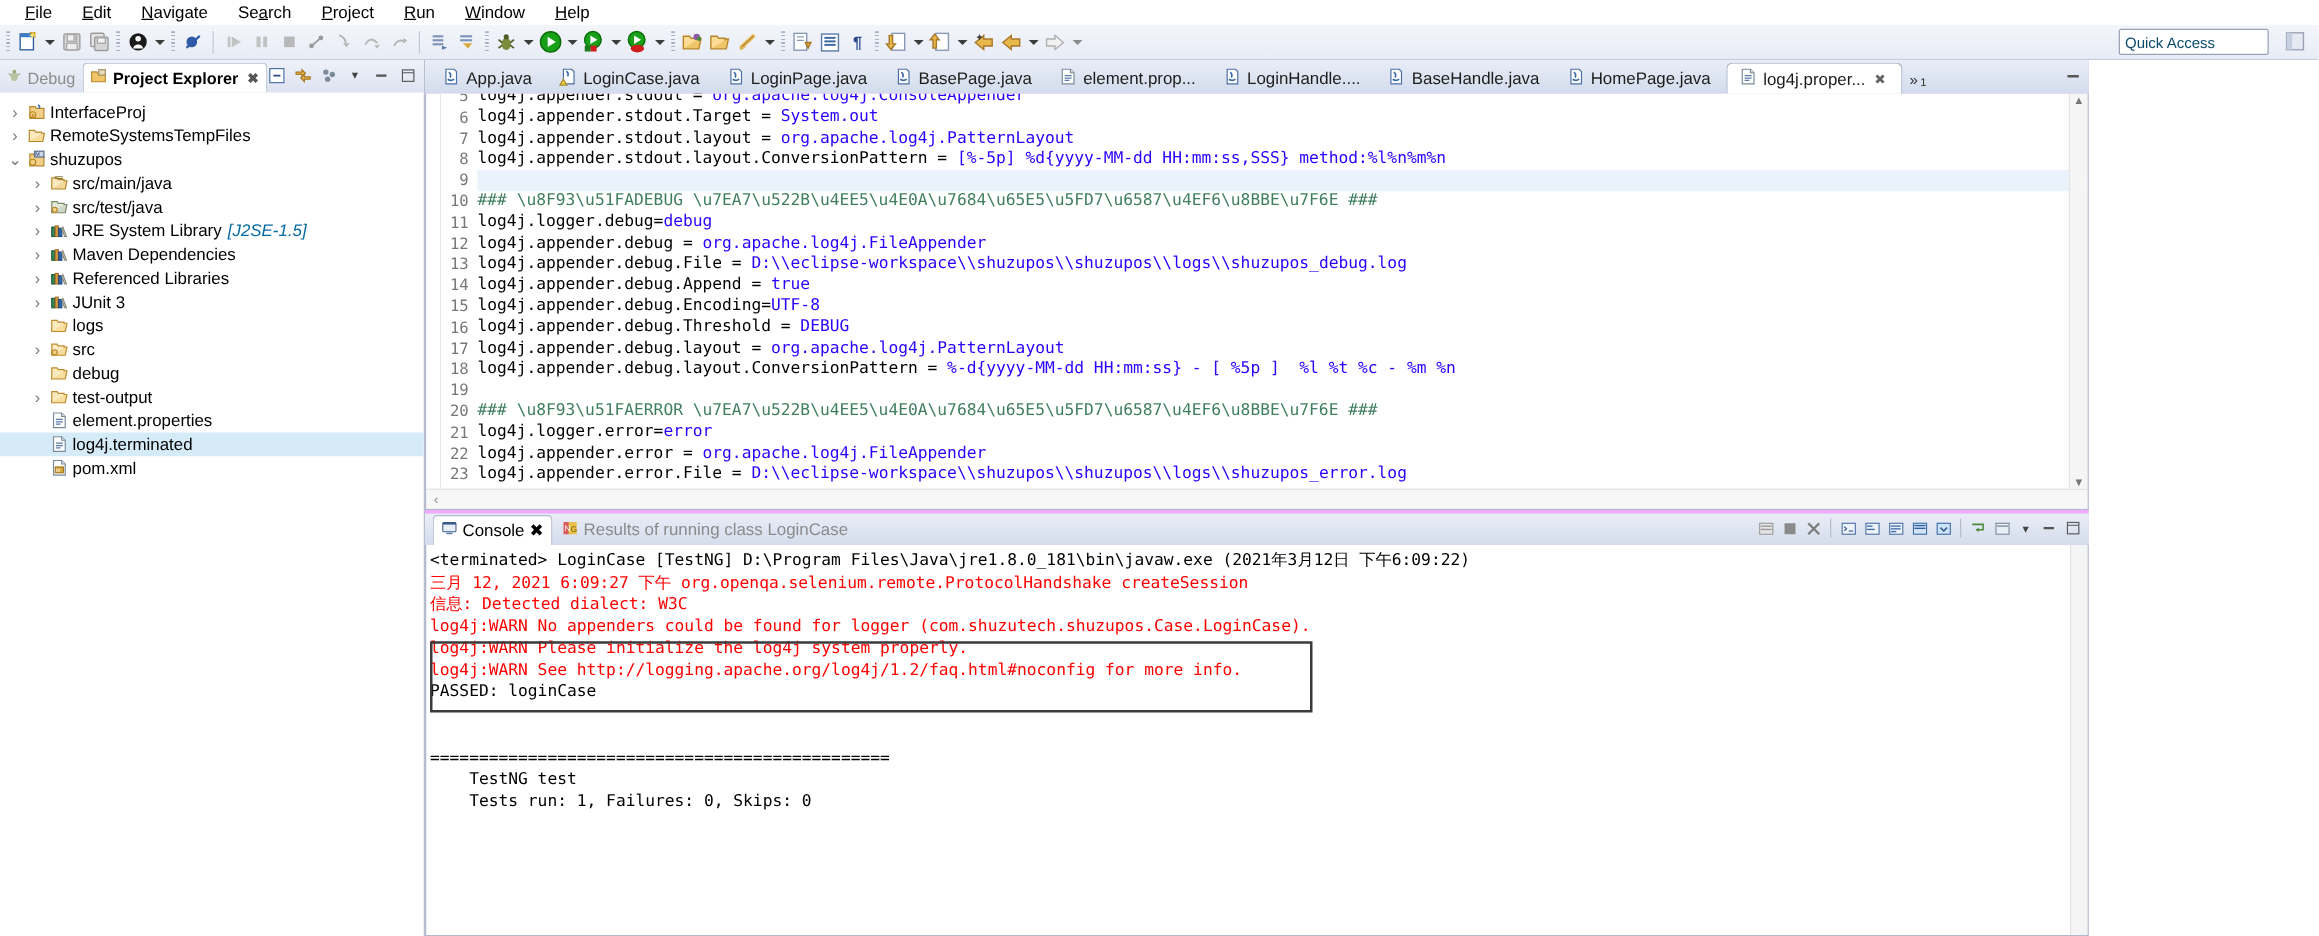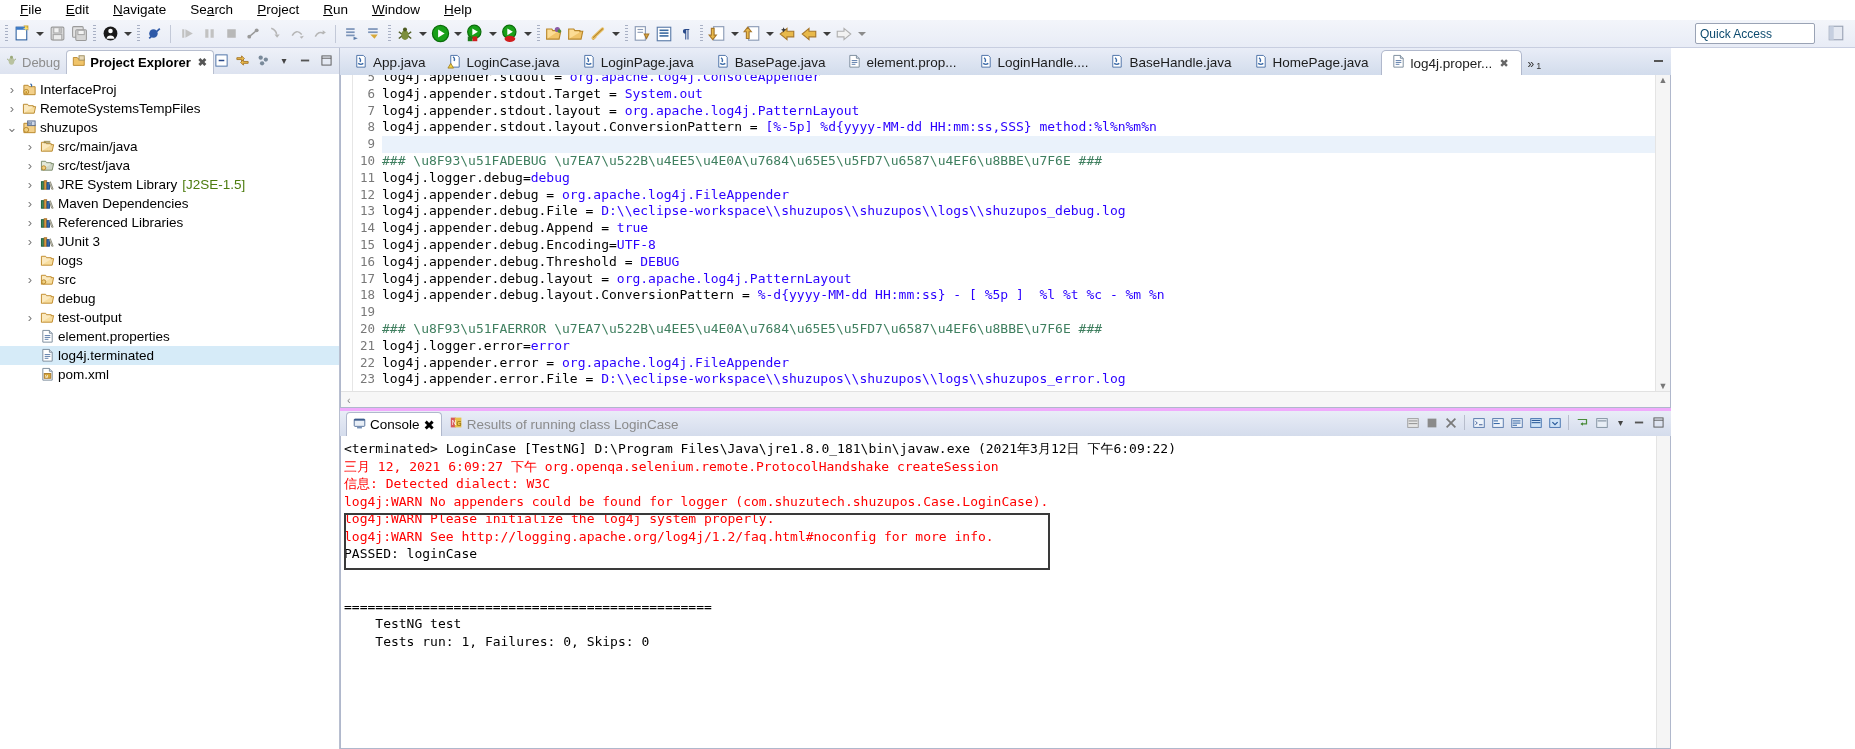"[J2SE-1.5]" .tree-sub { color: #4d7c0f -> #0369a1; font-style: none -> italic }
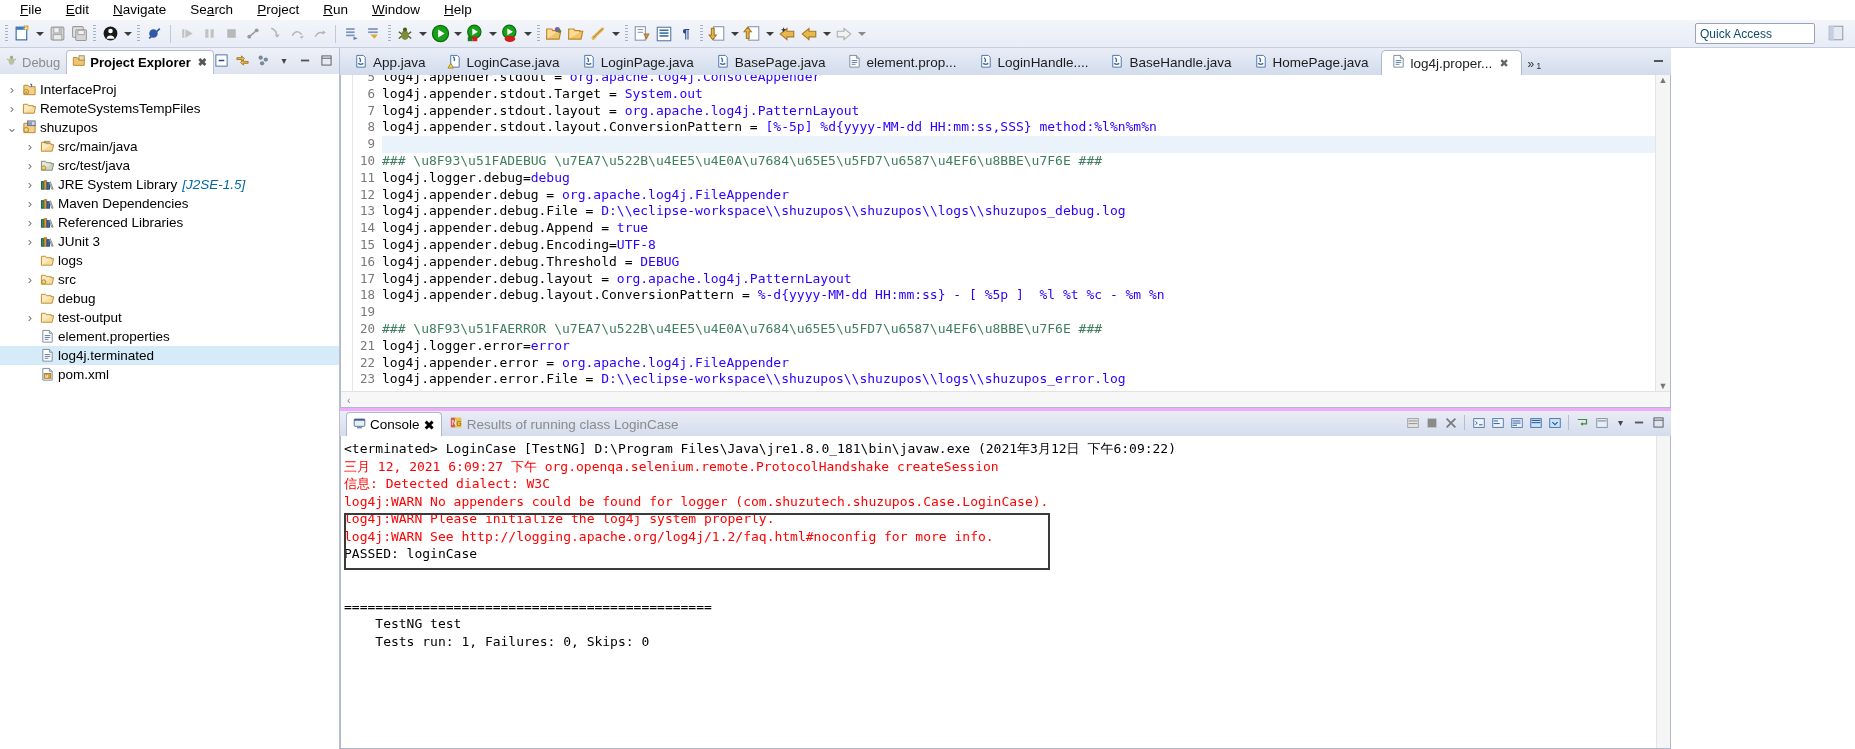"Console" .console-tabbar { align-items: flex-end -> center }
